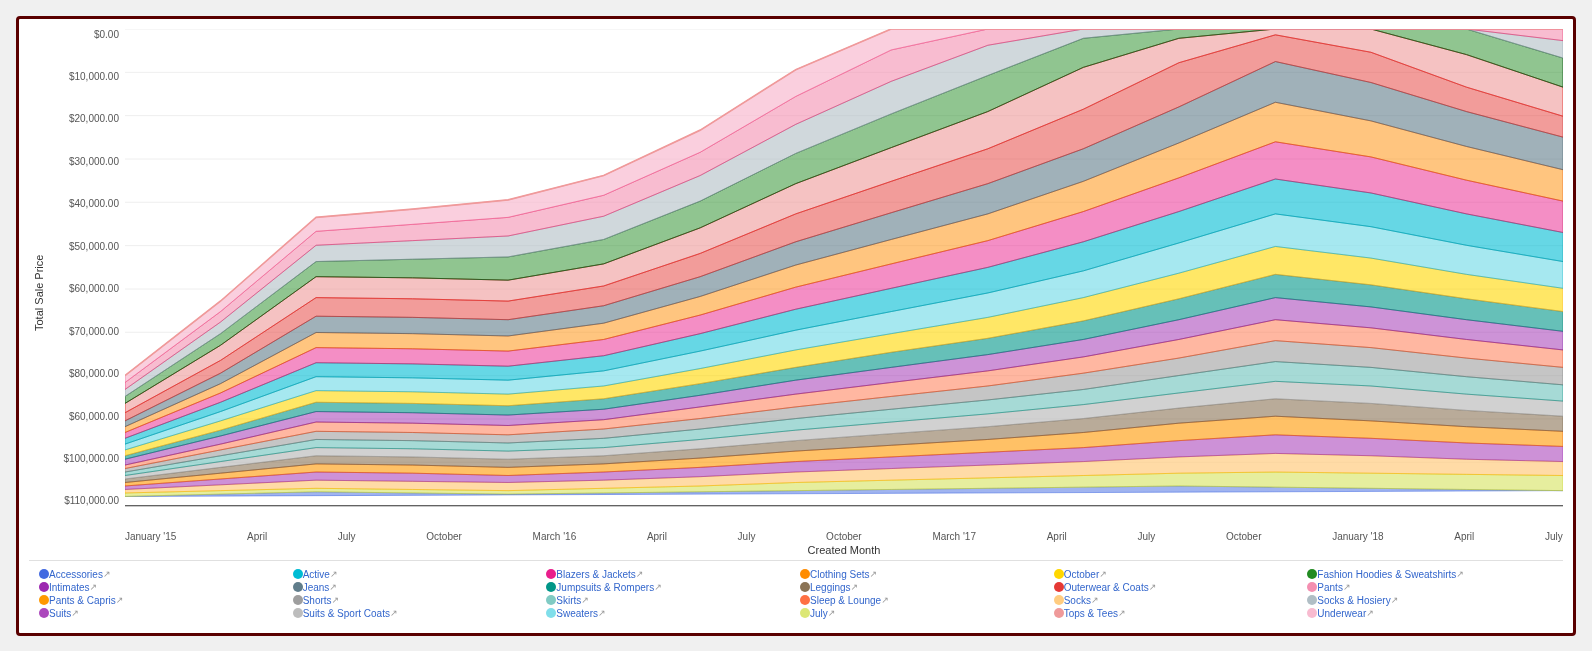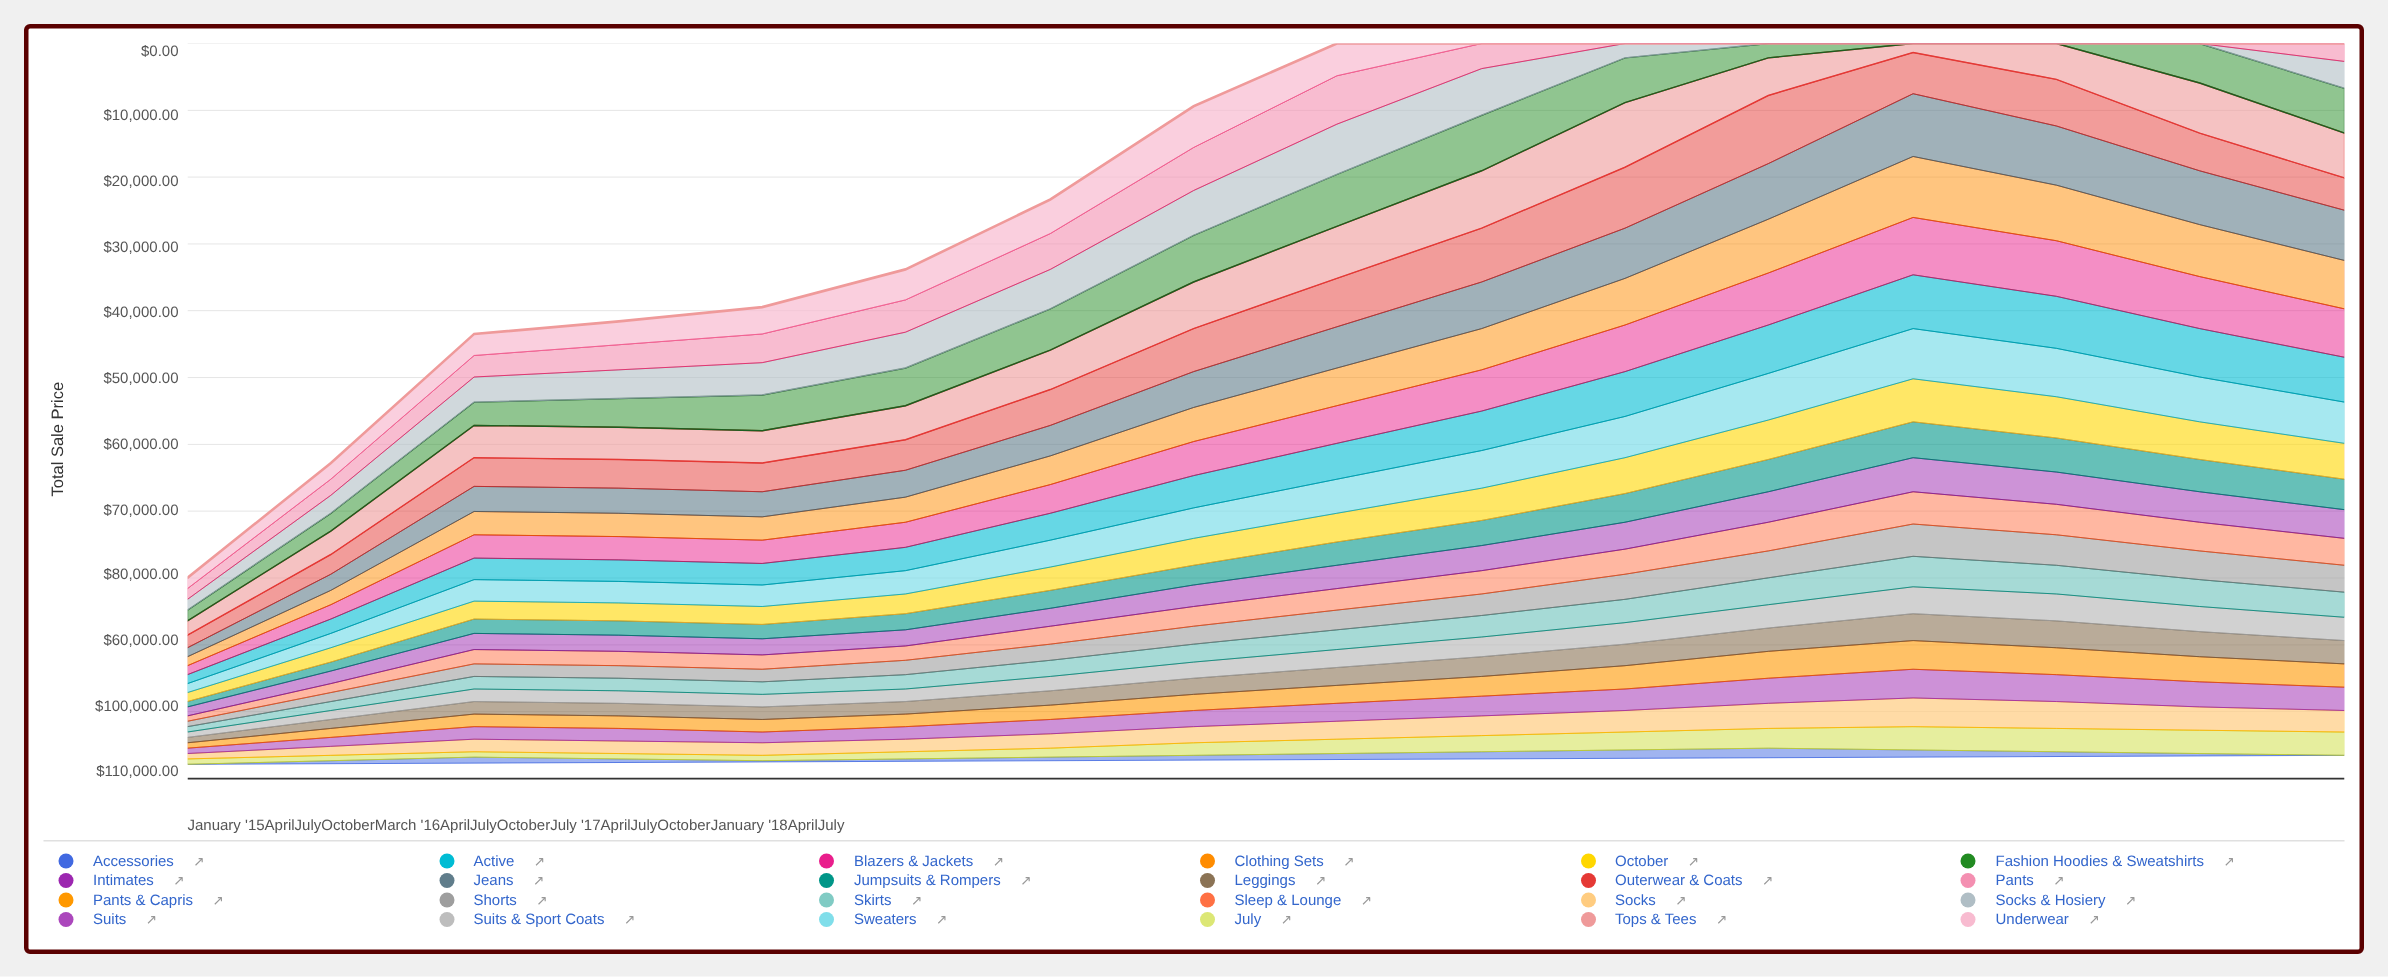"January '15" .x-axis-area { flex-direction: none -> column }
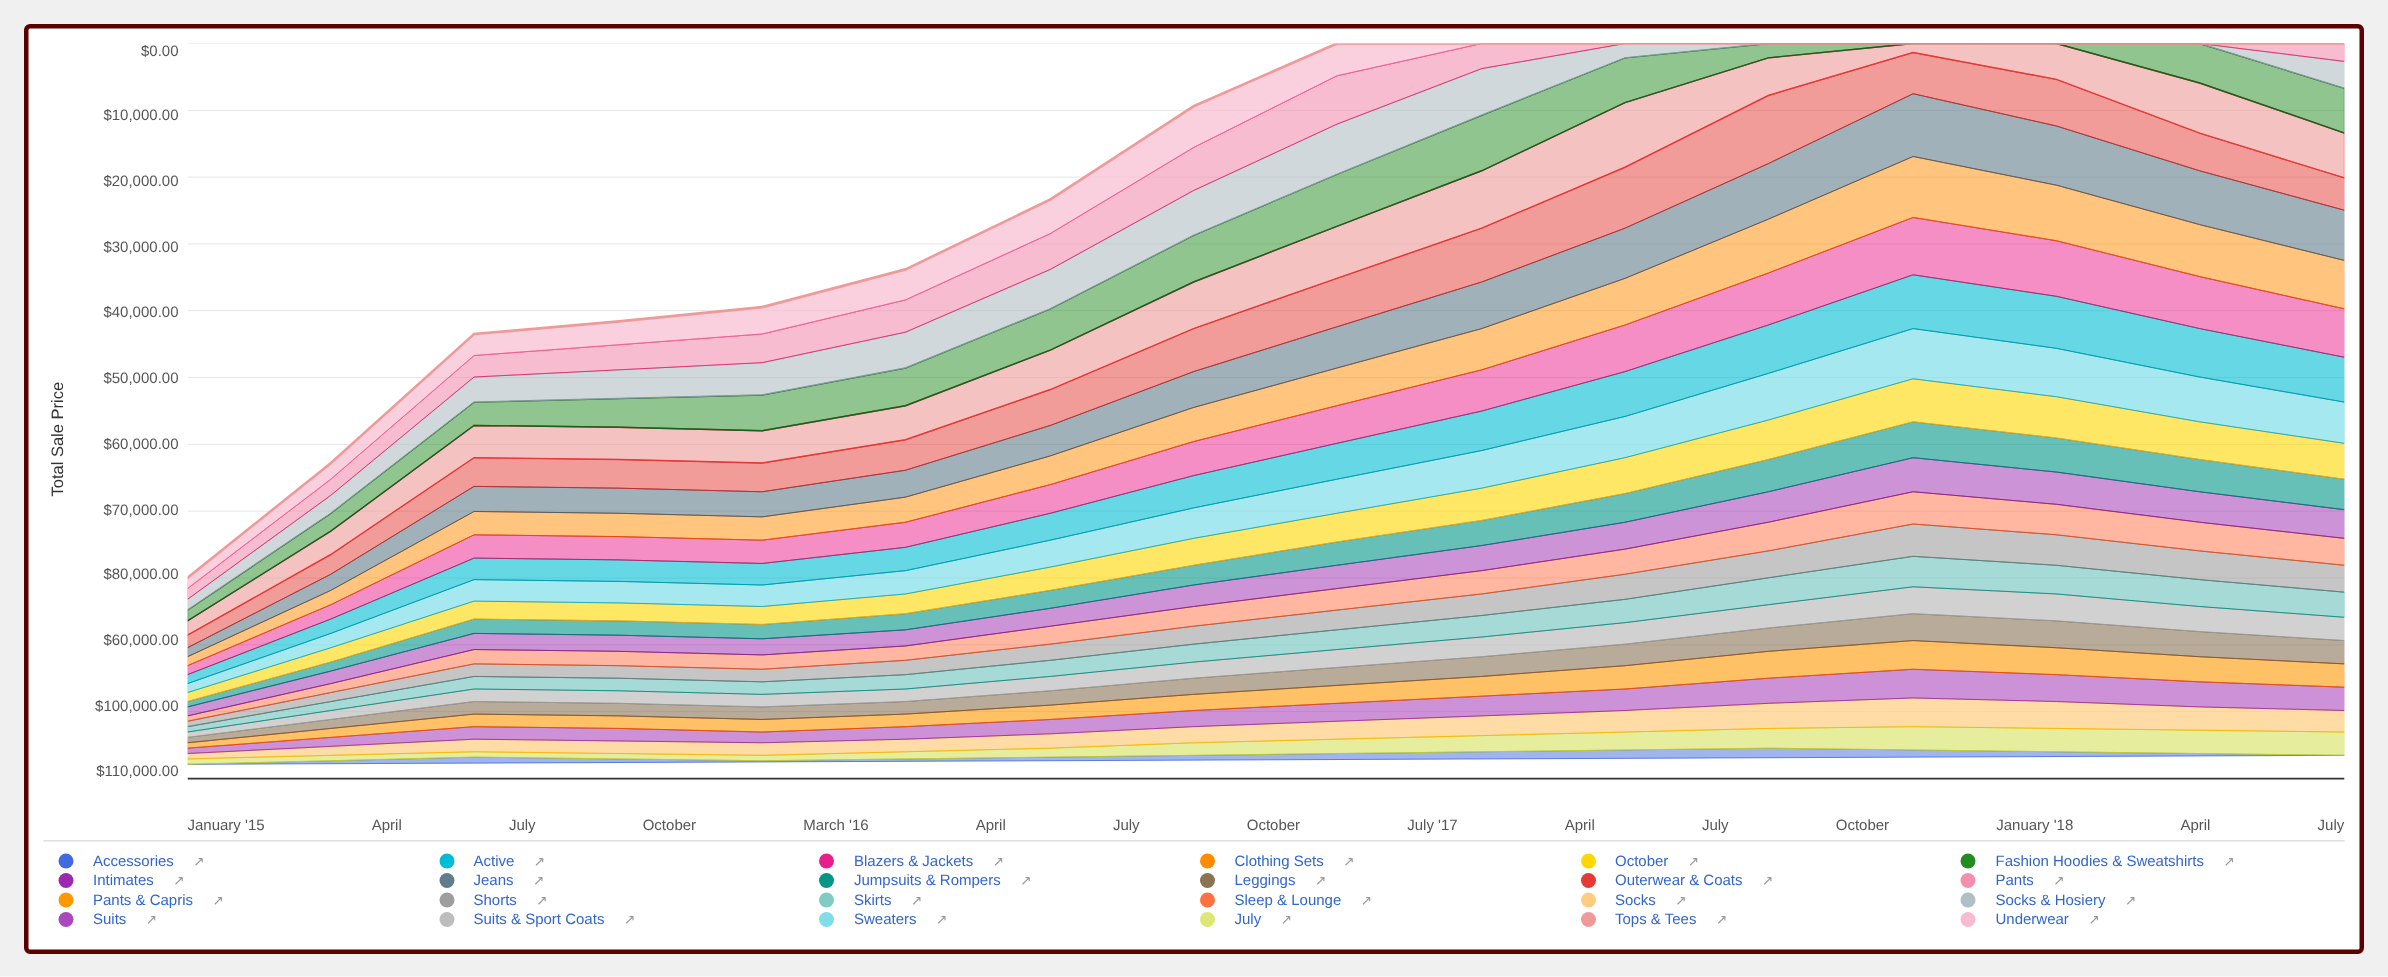"July '17" span { text: July -> March }
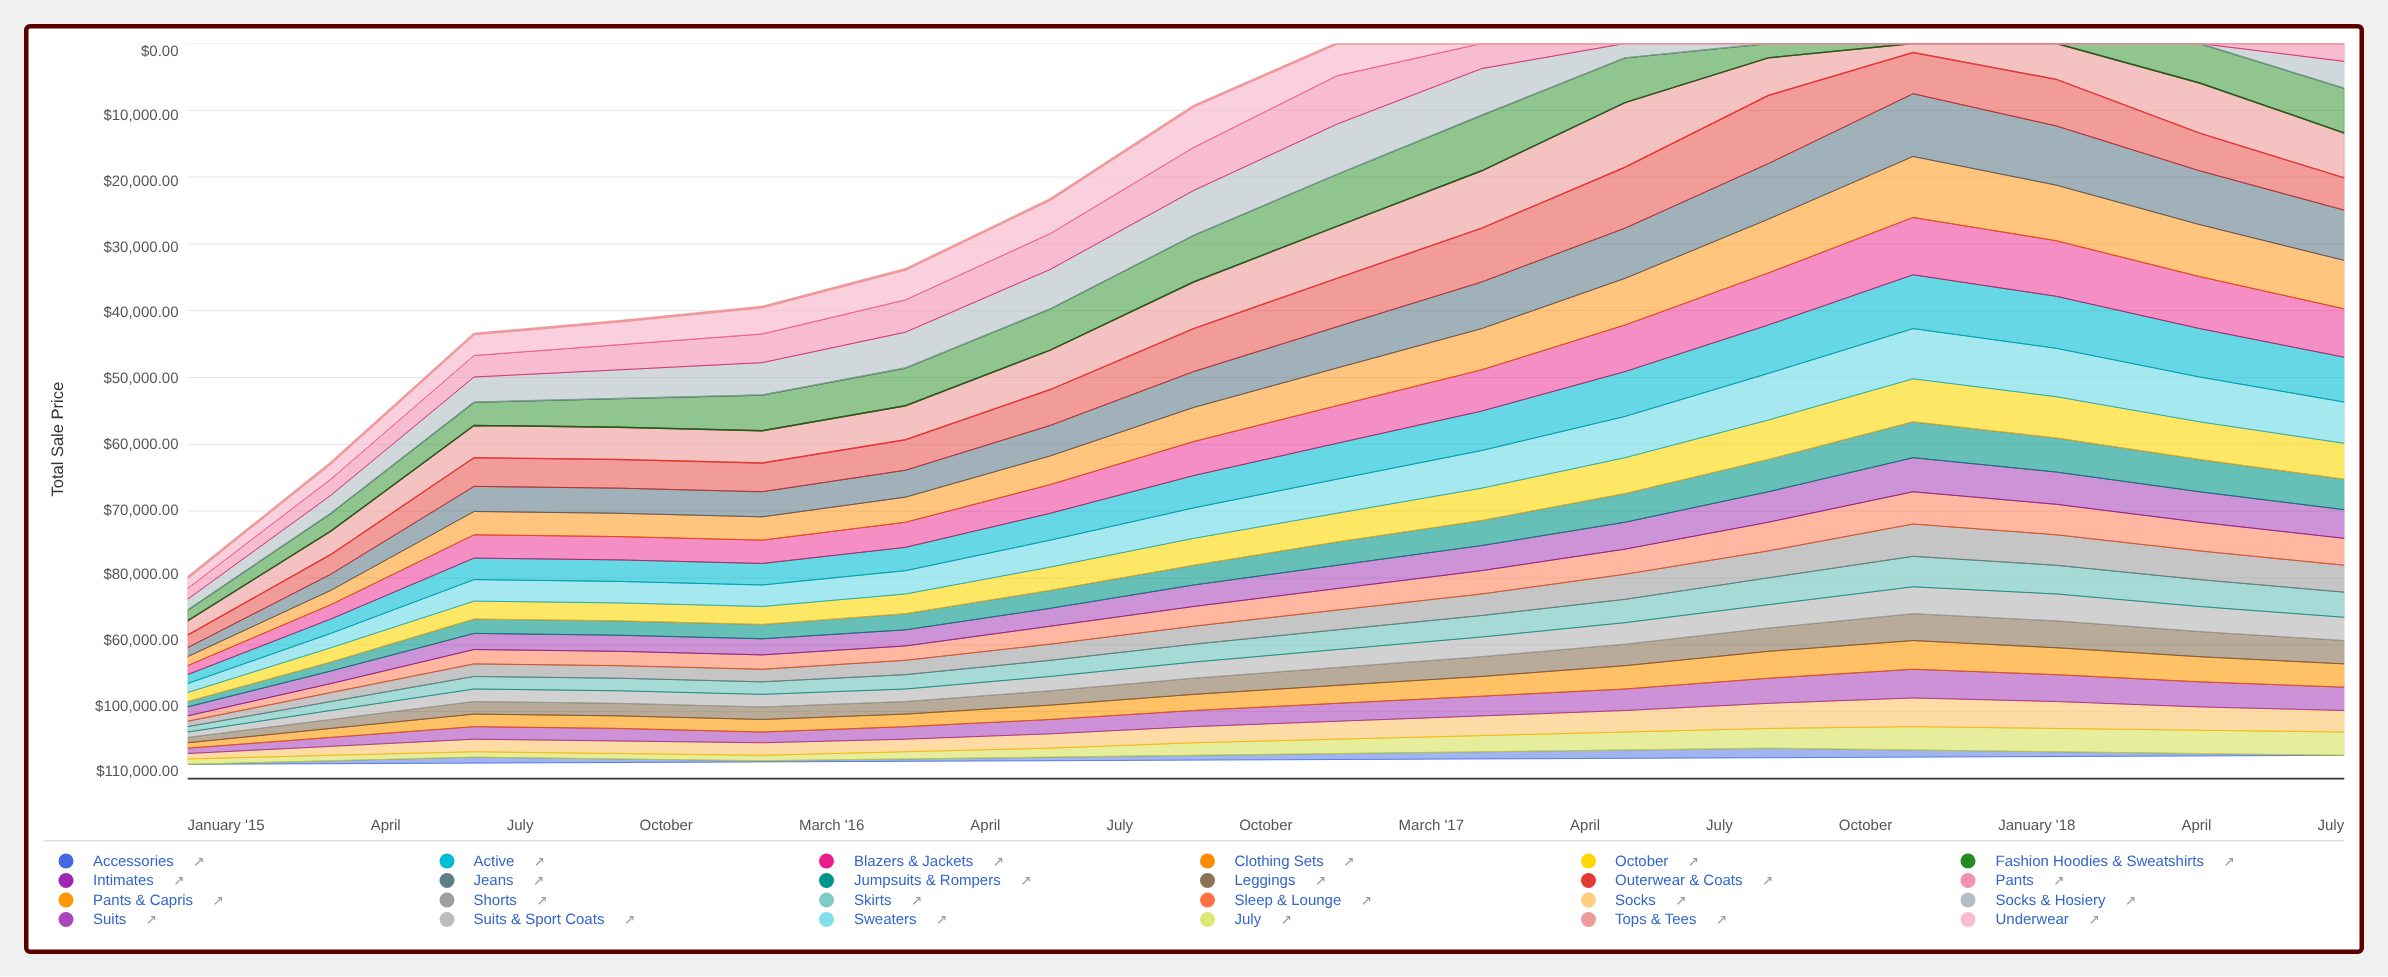"Created Month" div.x-axis-title { html: none -> <div>Created Month</div> }
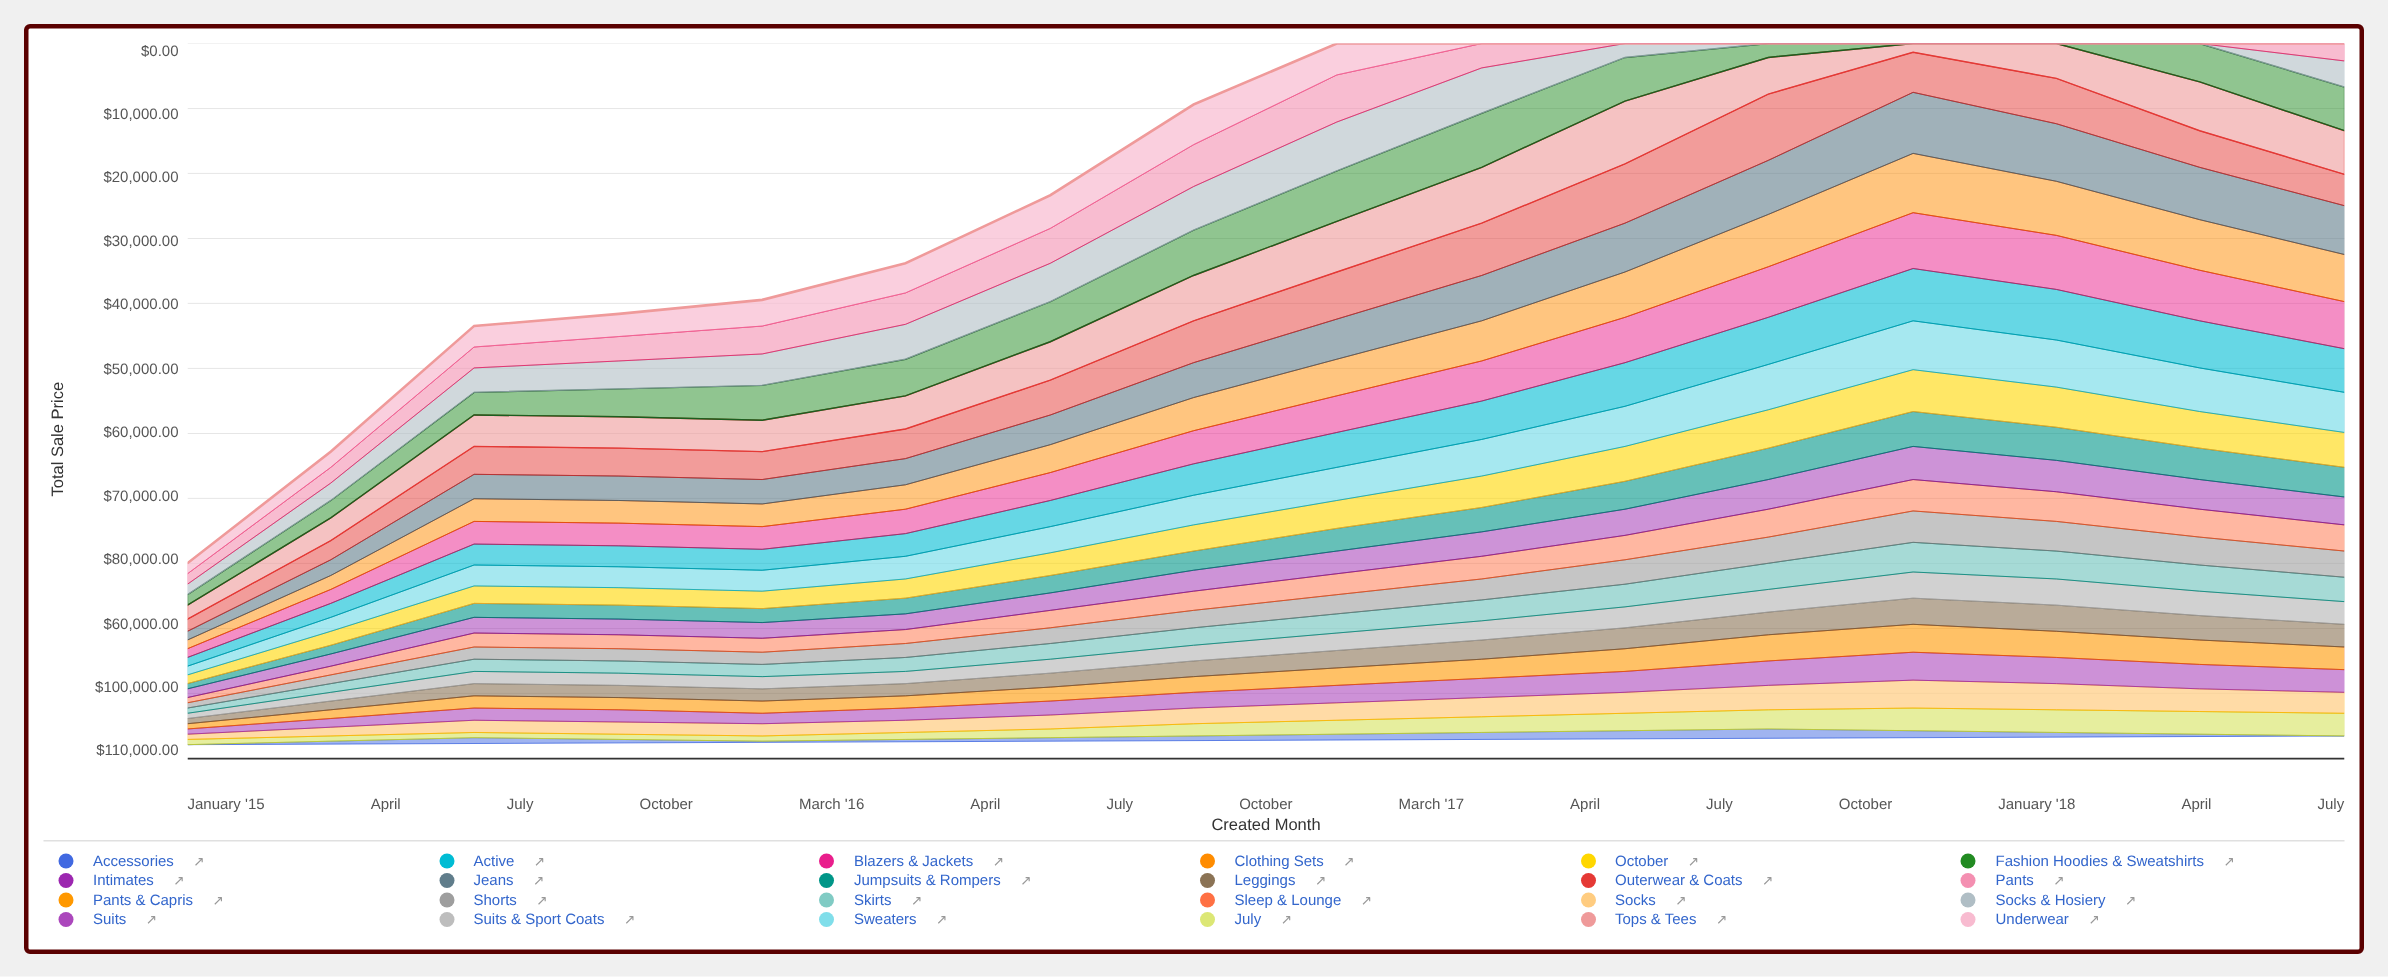"Accessories" .legend-item { gap: 13px -> 0 }
